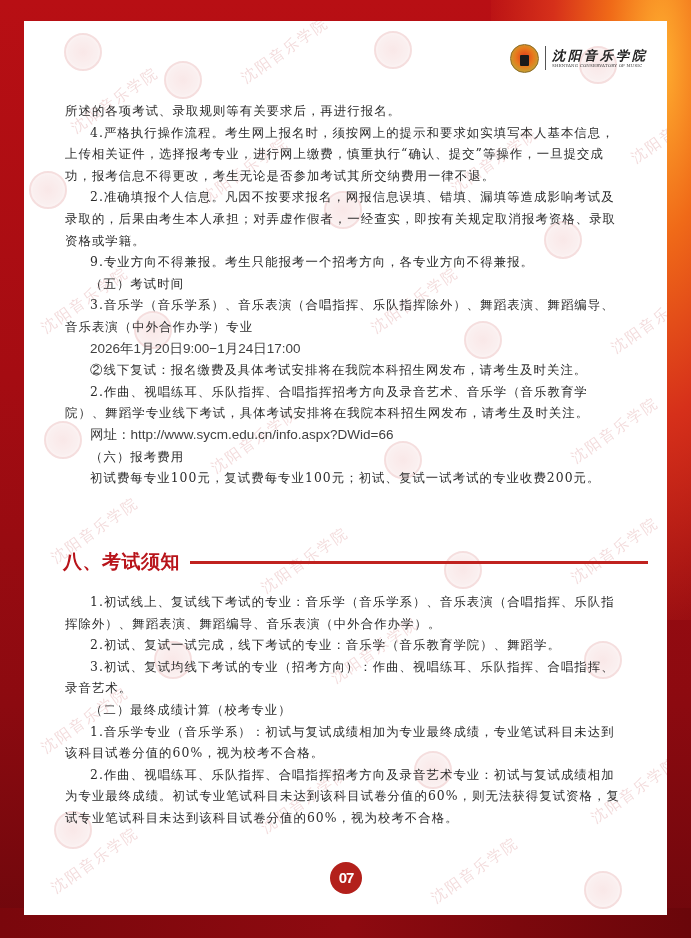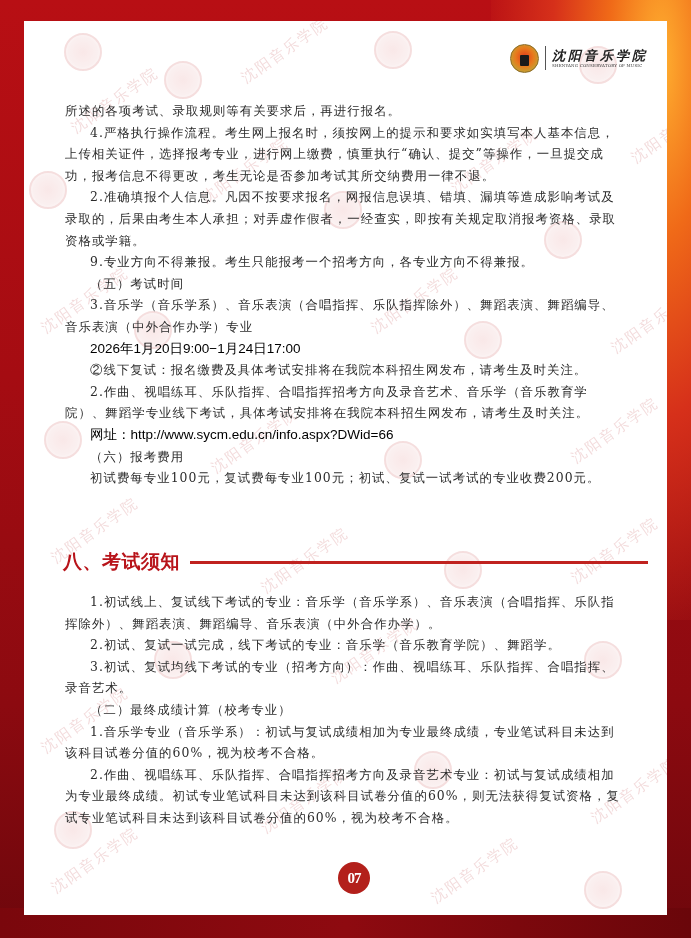"2026年1月20日9:00−1月24日17:00" .red { color: #000000 -> #404040 }
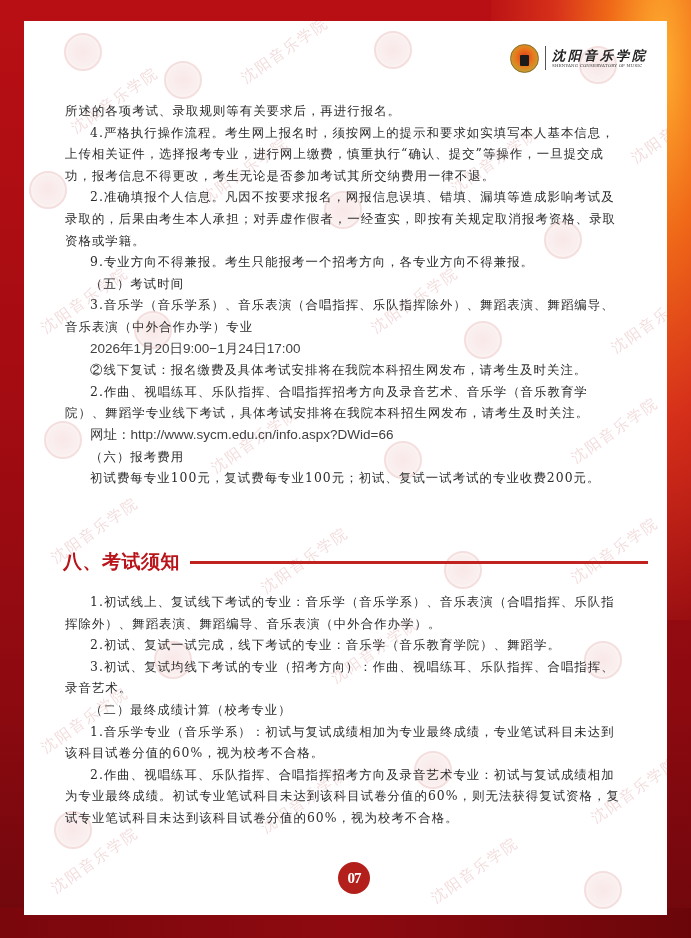"07" .page-num { font-family: Liberation Serif, serif -> Liberation Sans, sans-serif; margin-left: 8px -> none }
